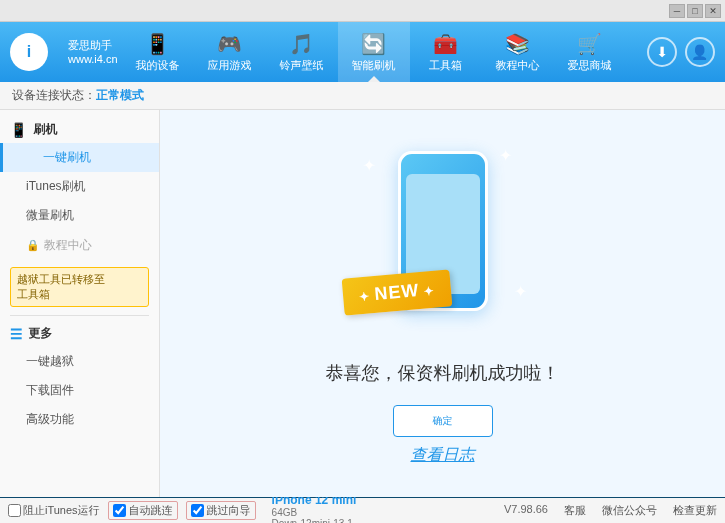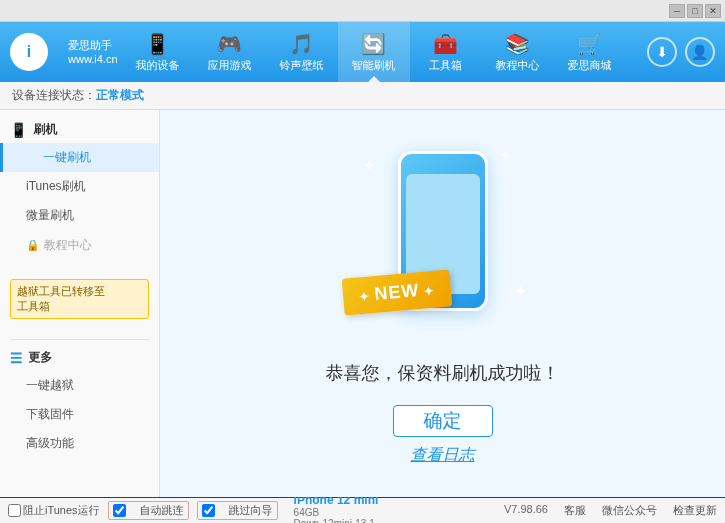"越狱工具已转移至" .sidebar-notice { margin: 20px 10px -> 8px 10px }
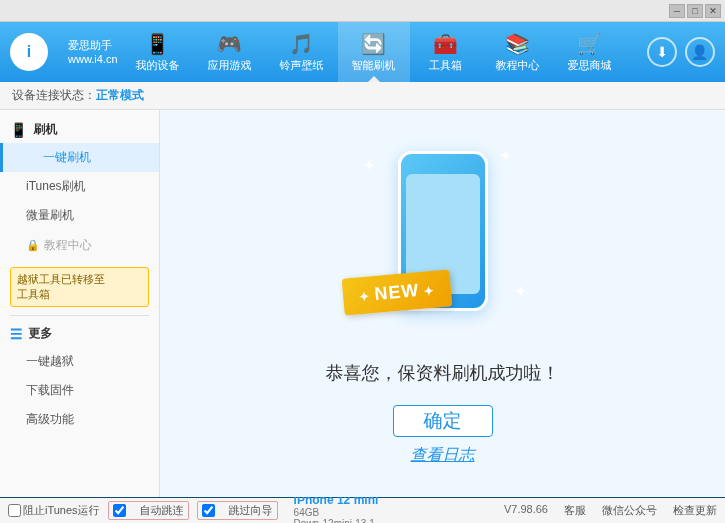"确定" .confirm-btn { font-size: 19px -> 10px }
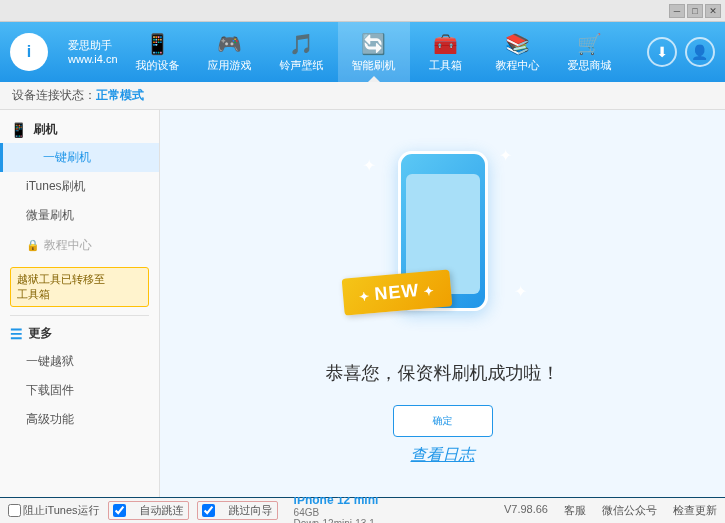"自动跳连" .checkbox-label { gap: 14px -> 3px }
